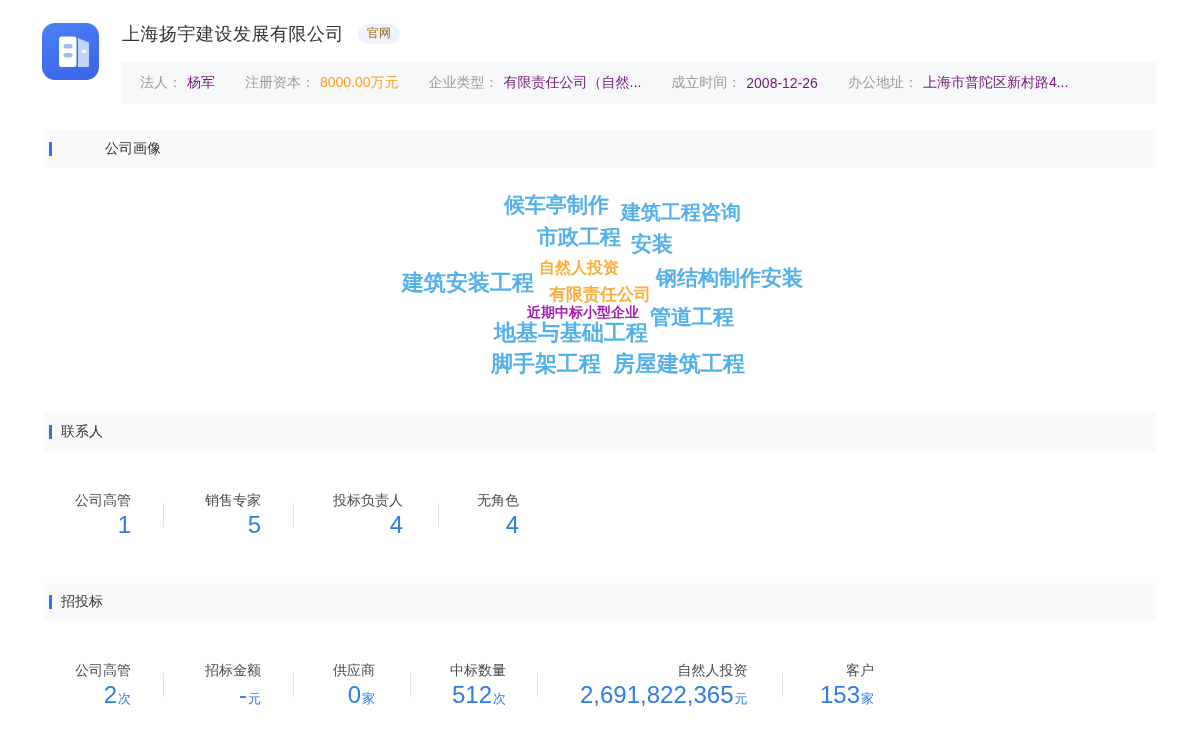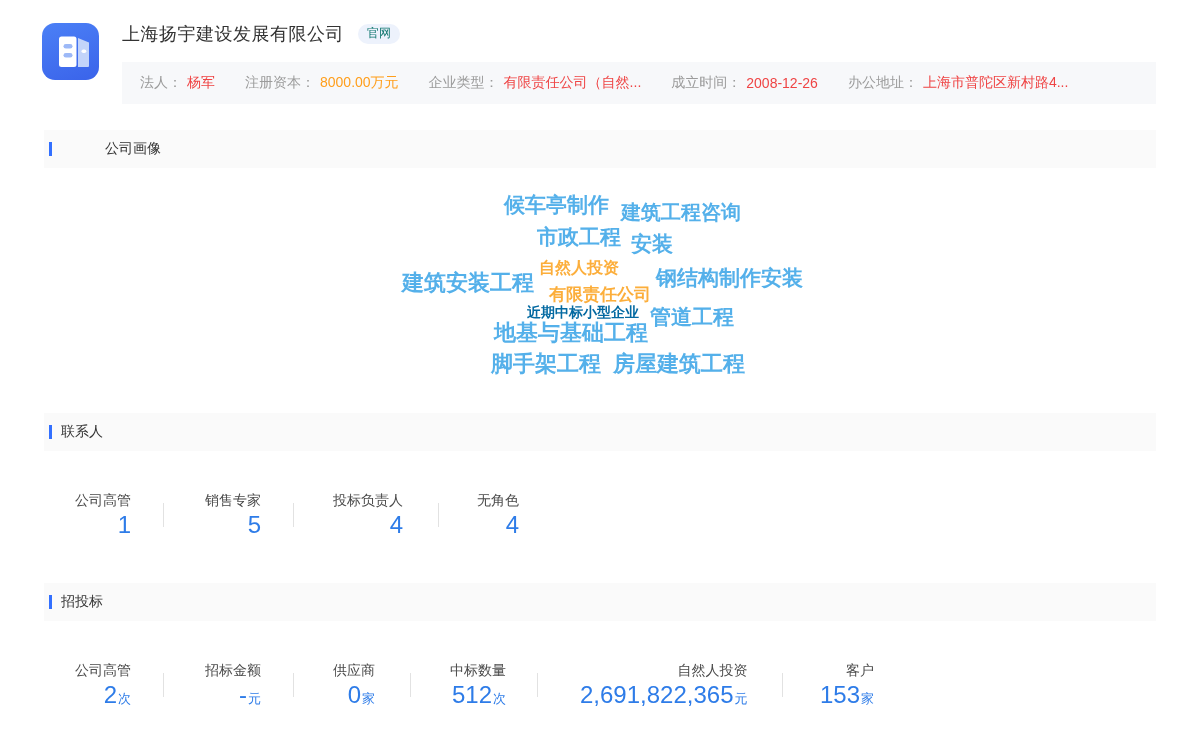"官网" .badge { color: #0f766e -> #a16207 }
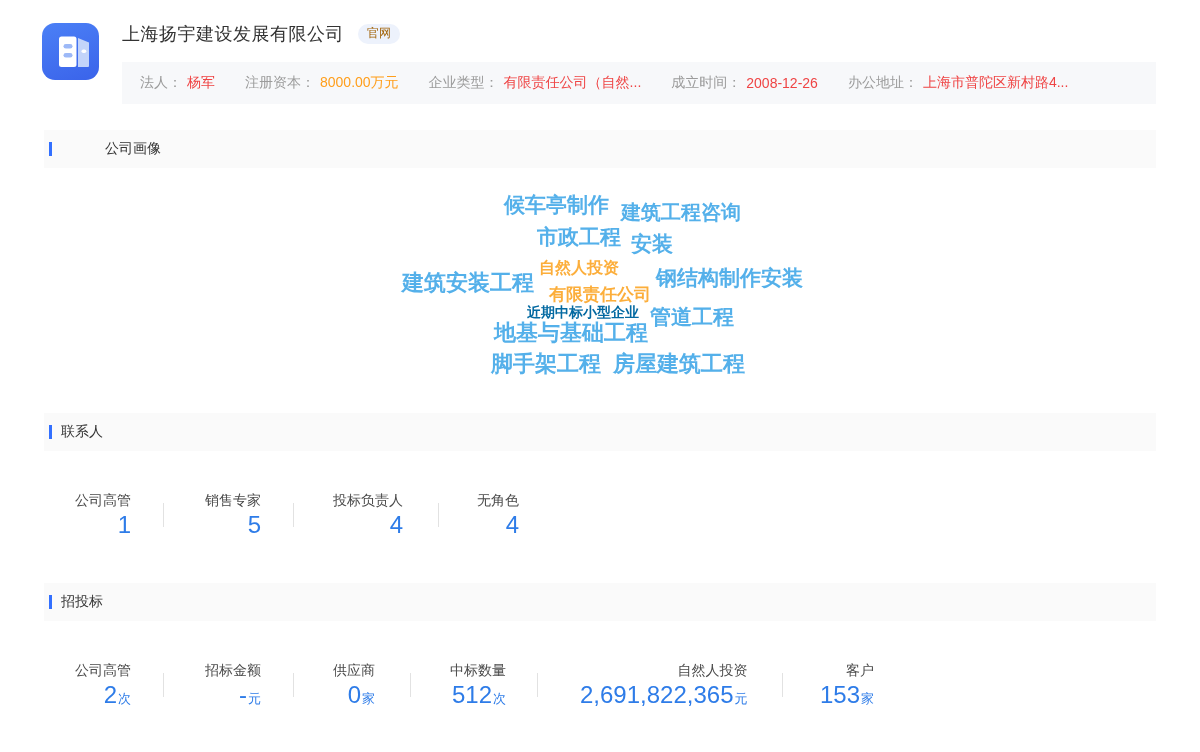"杨军" .info-item .val { color: #ef4444 -> #701a75 }
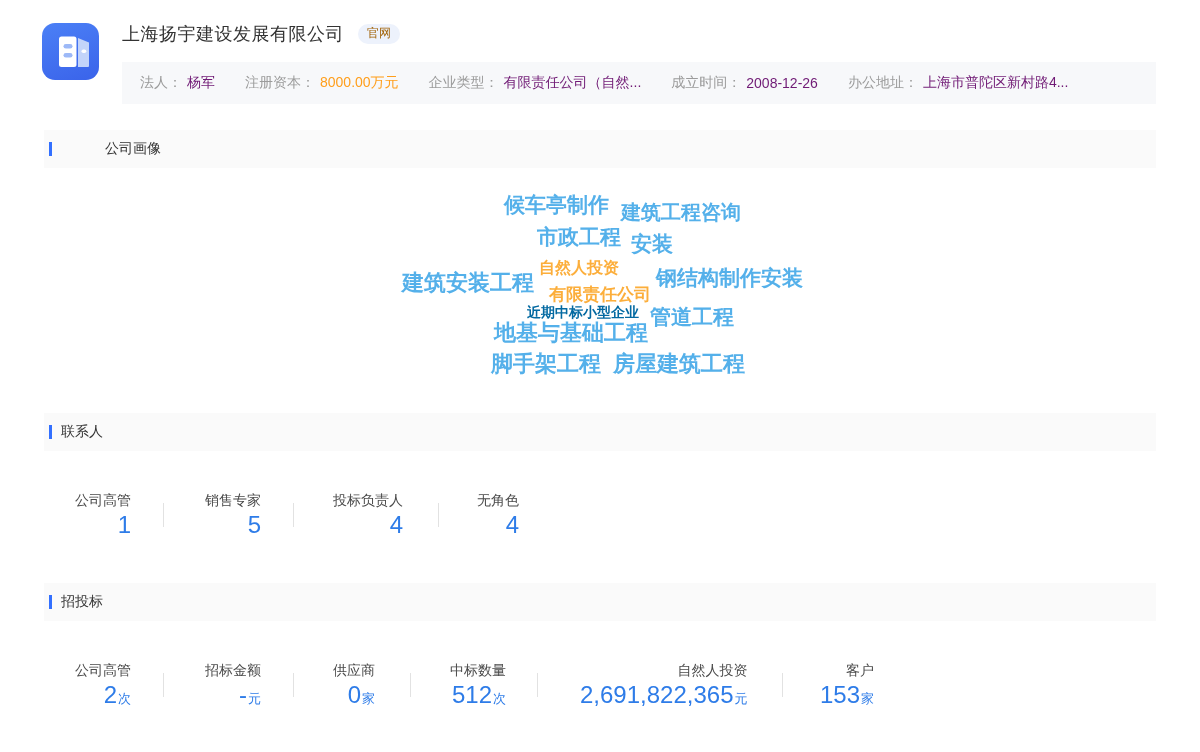"近期中标小型企业" .w-green { color: #0369a1 -> #a21caf }
